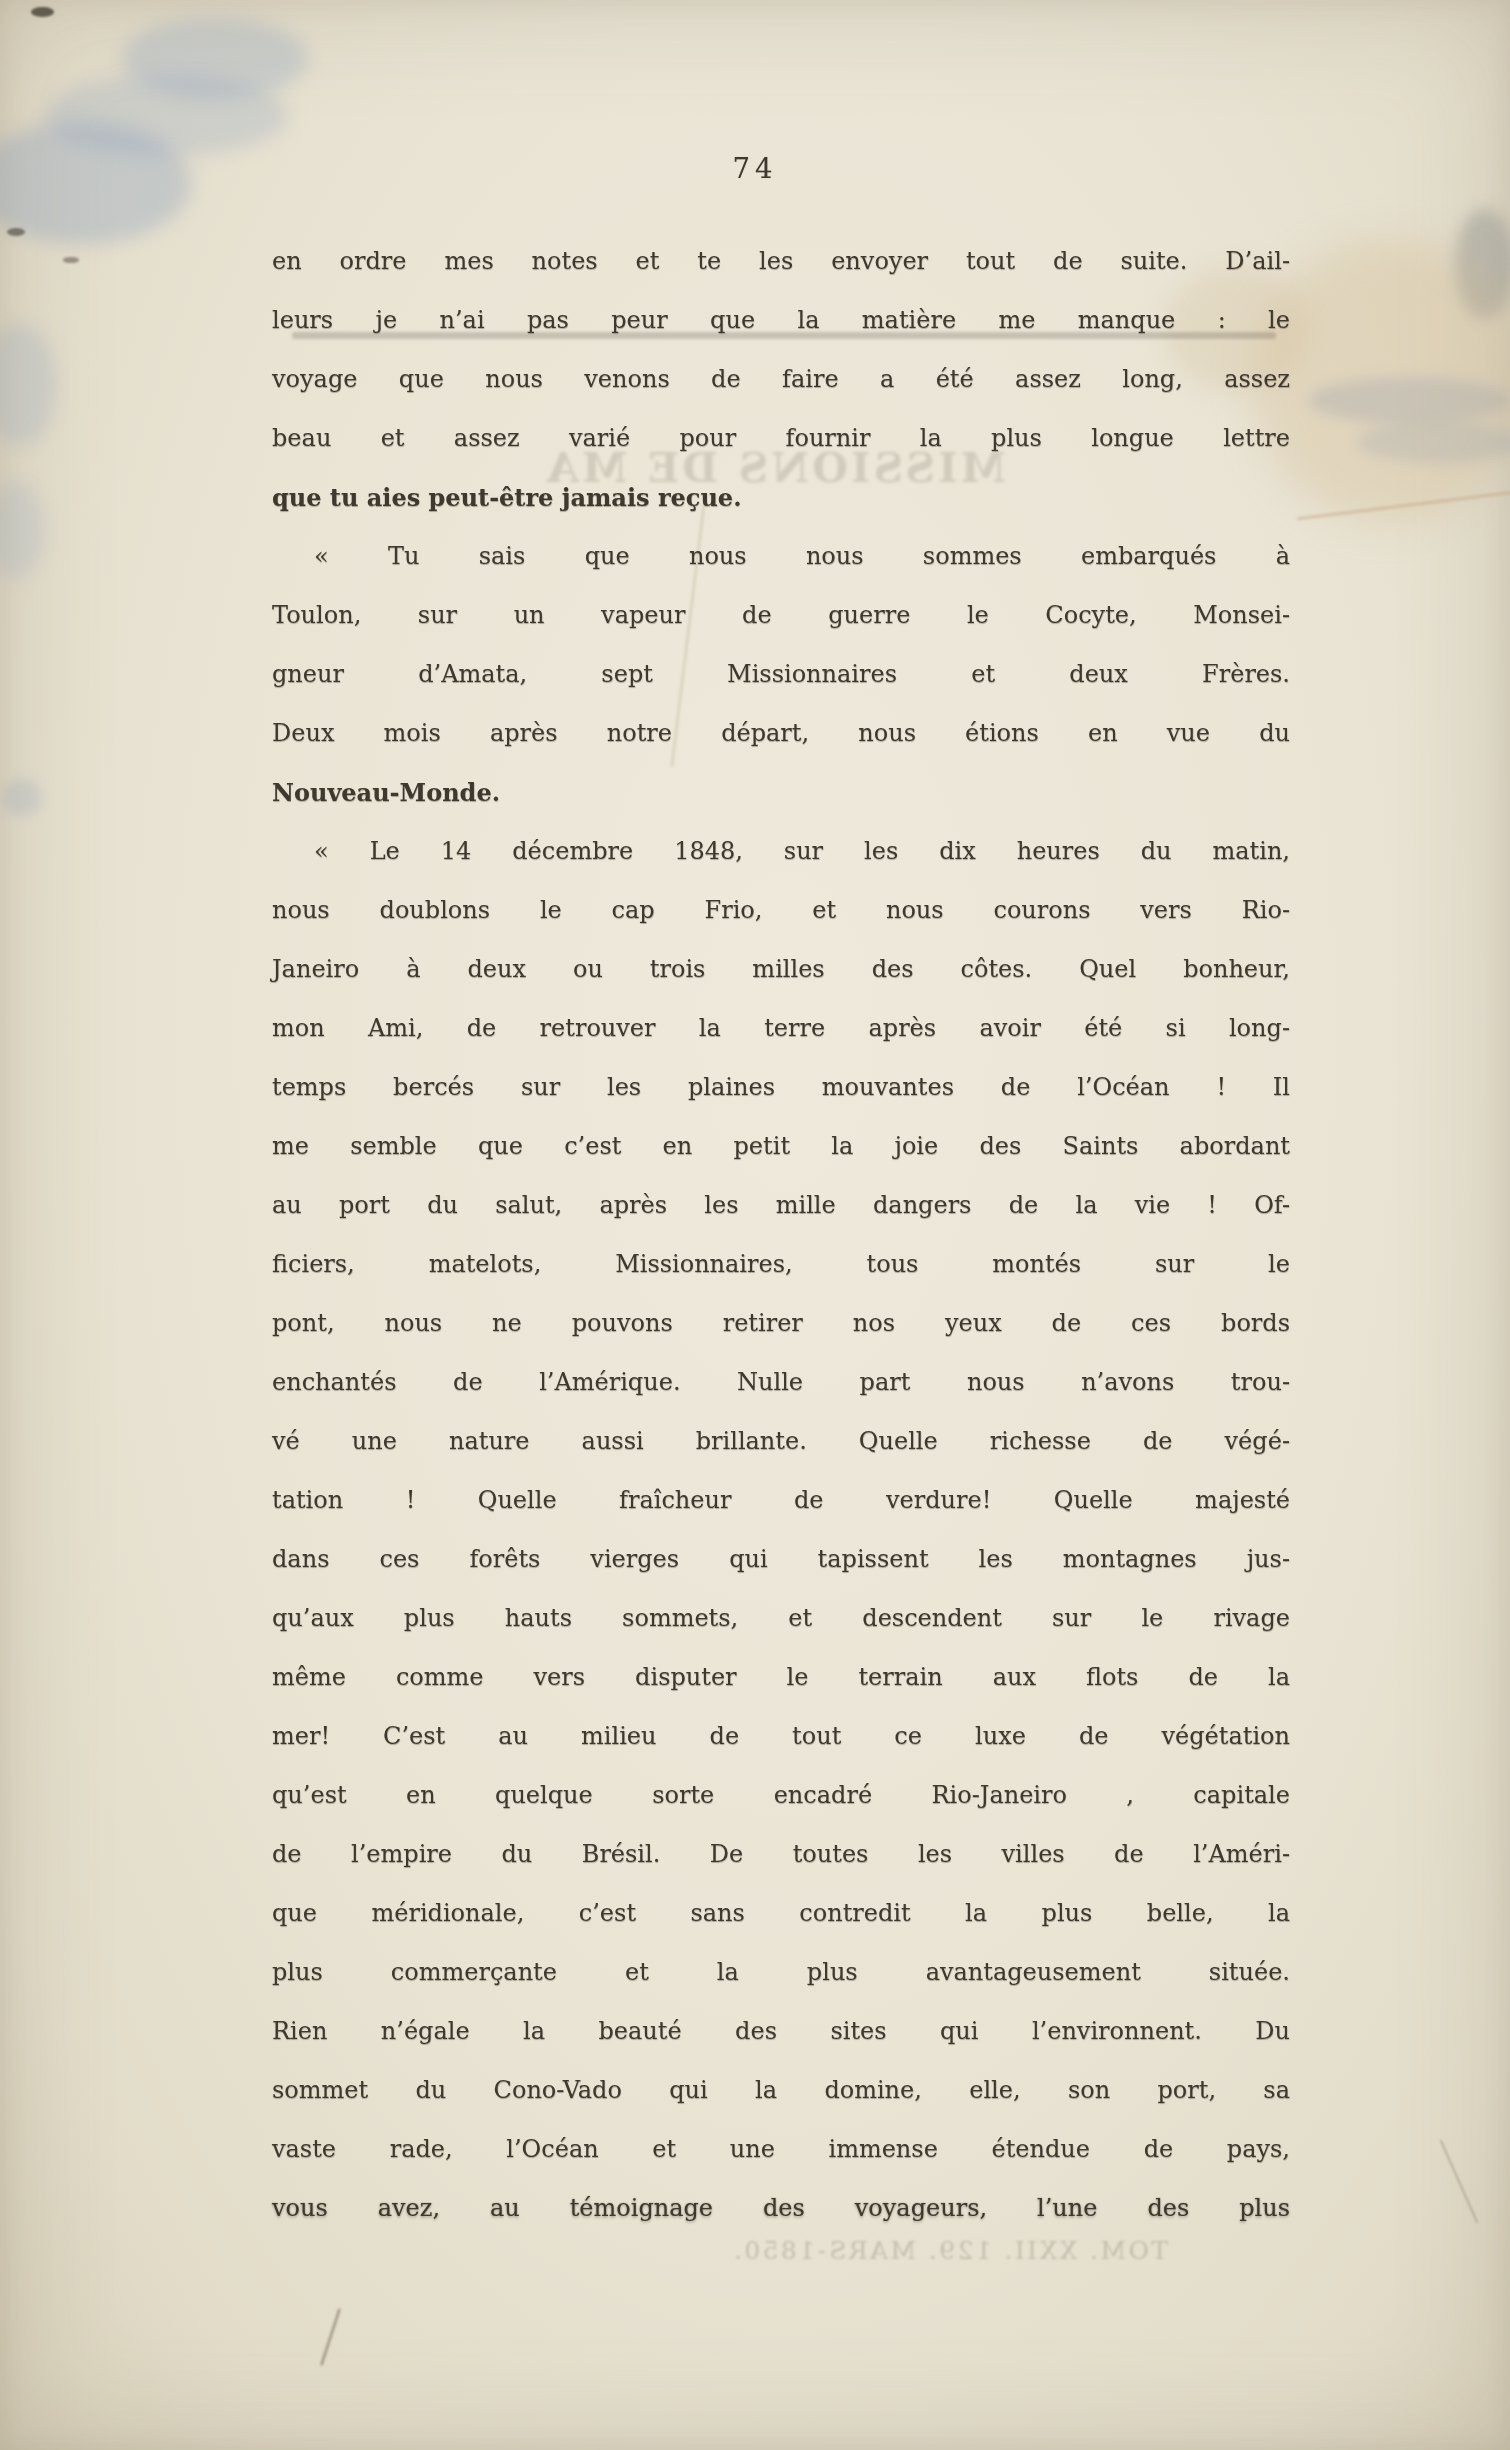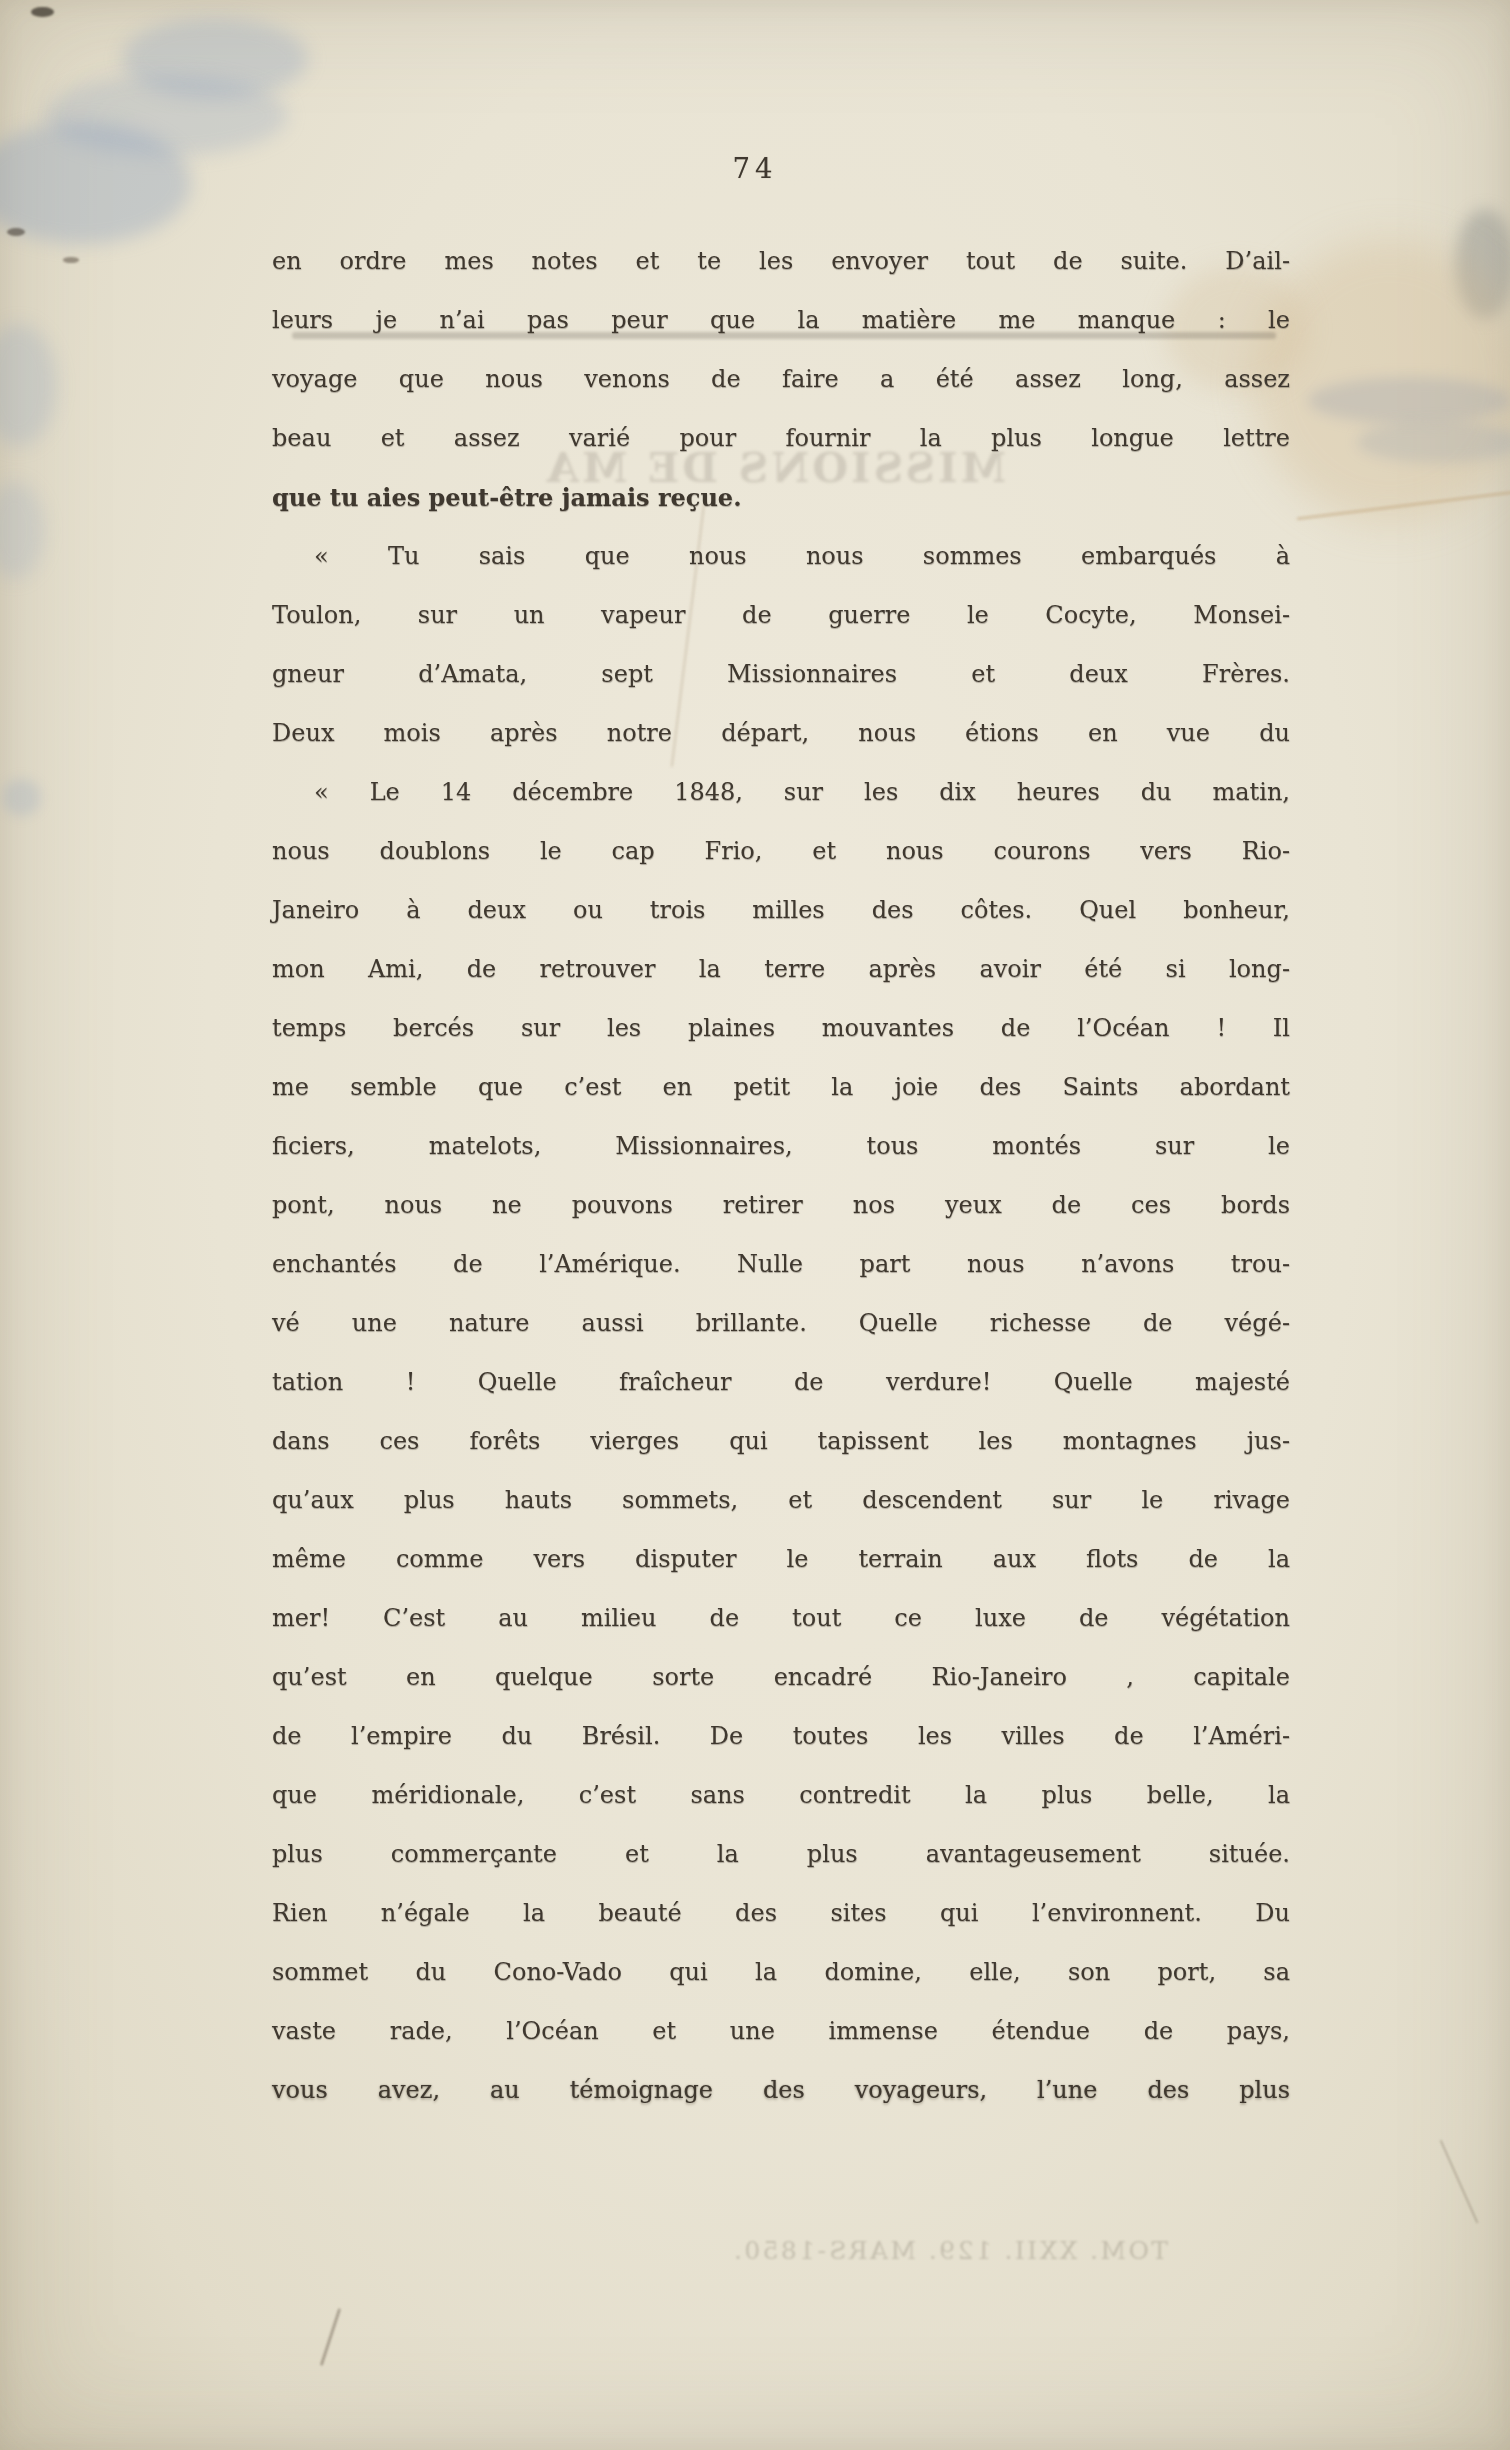"Nouveau-Monde." div.line { html: none -> <div><span>Nouveau-Monde.</span></div> }
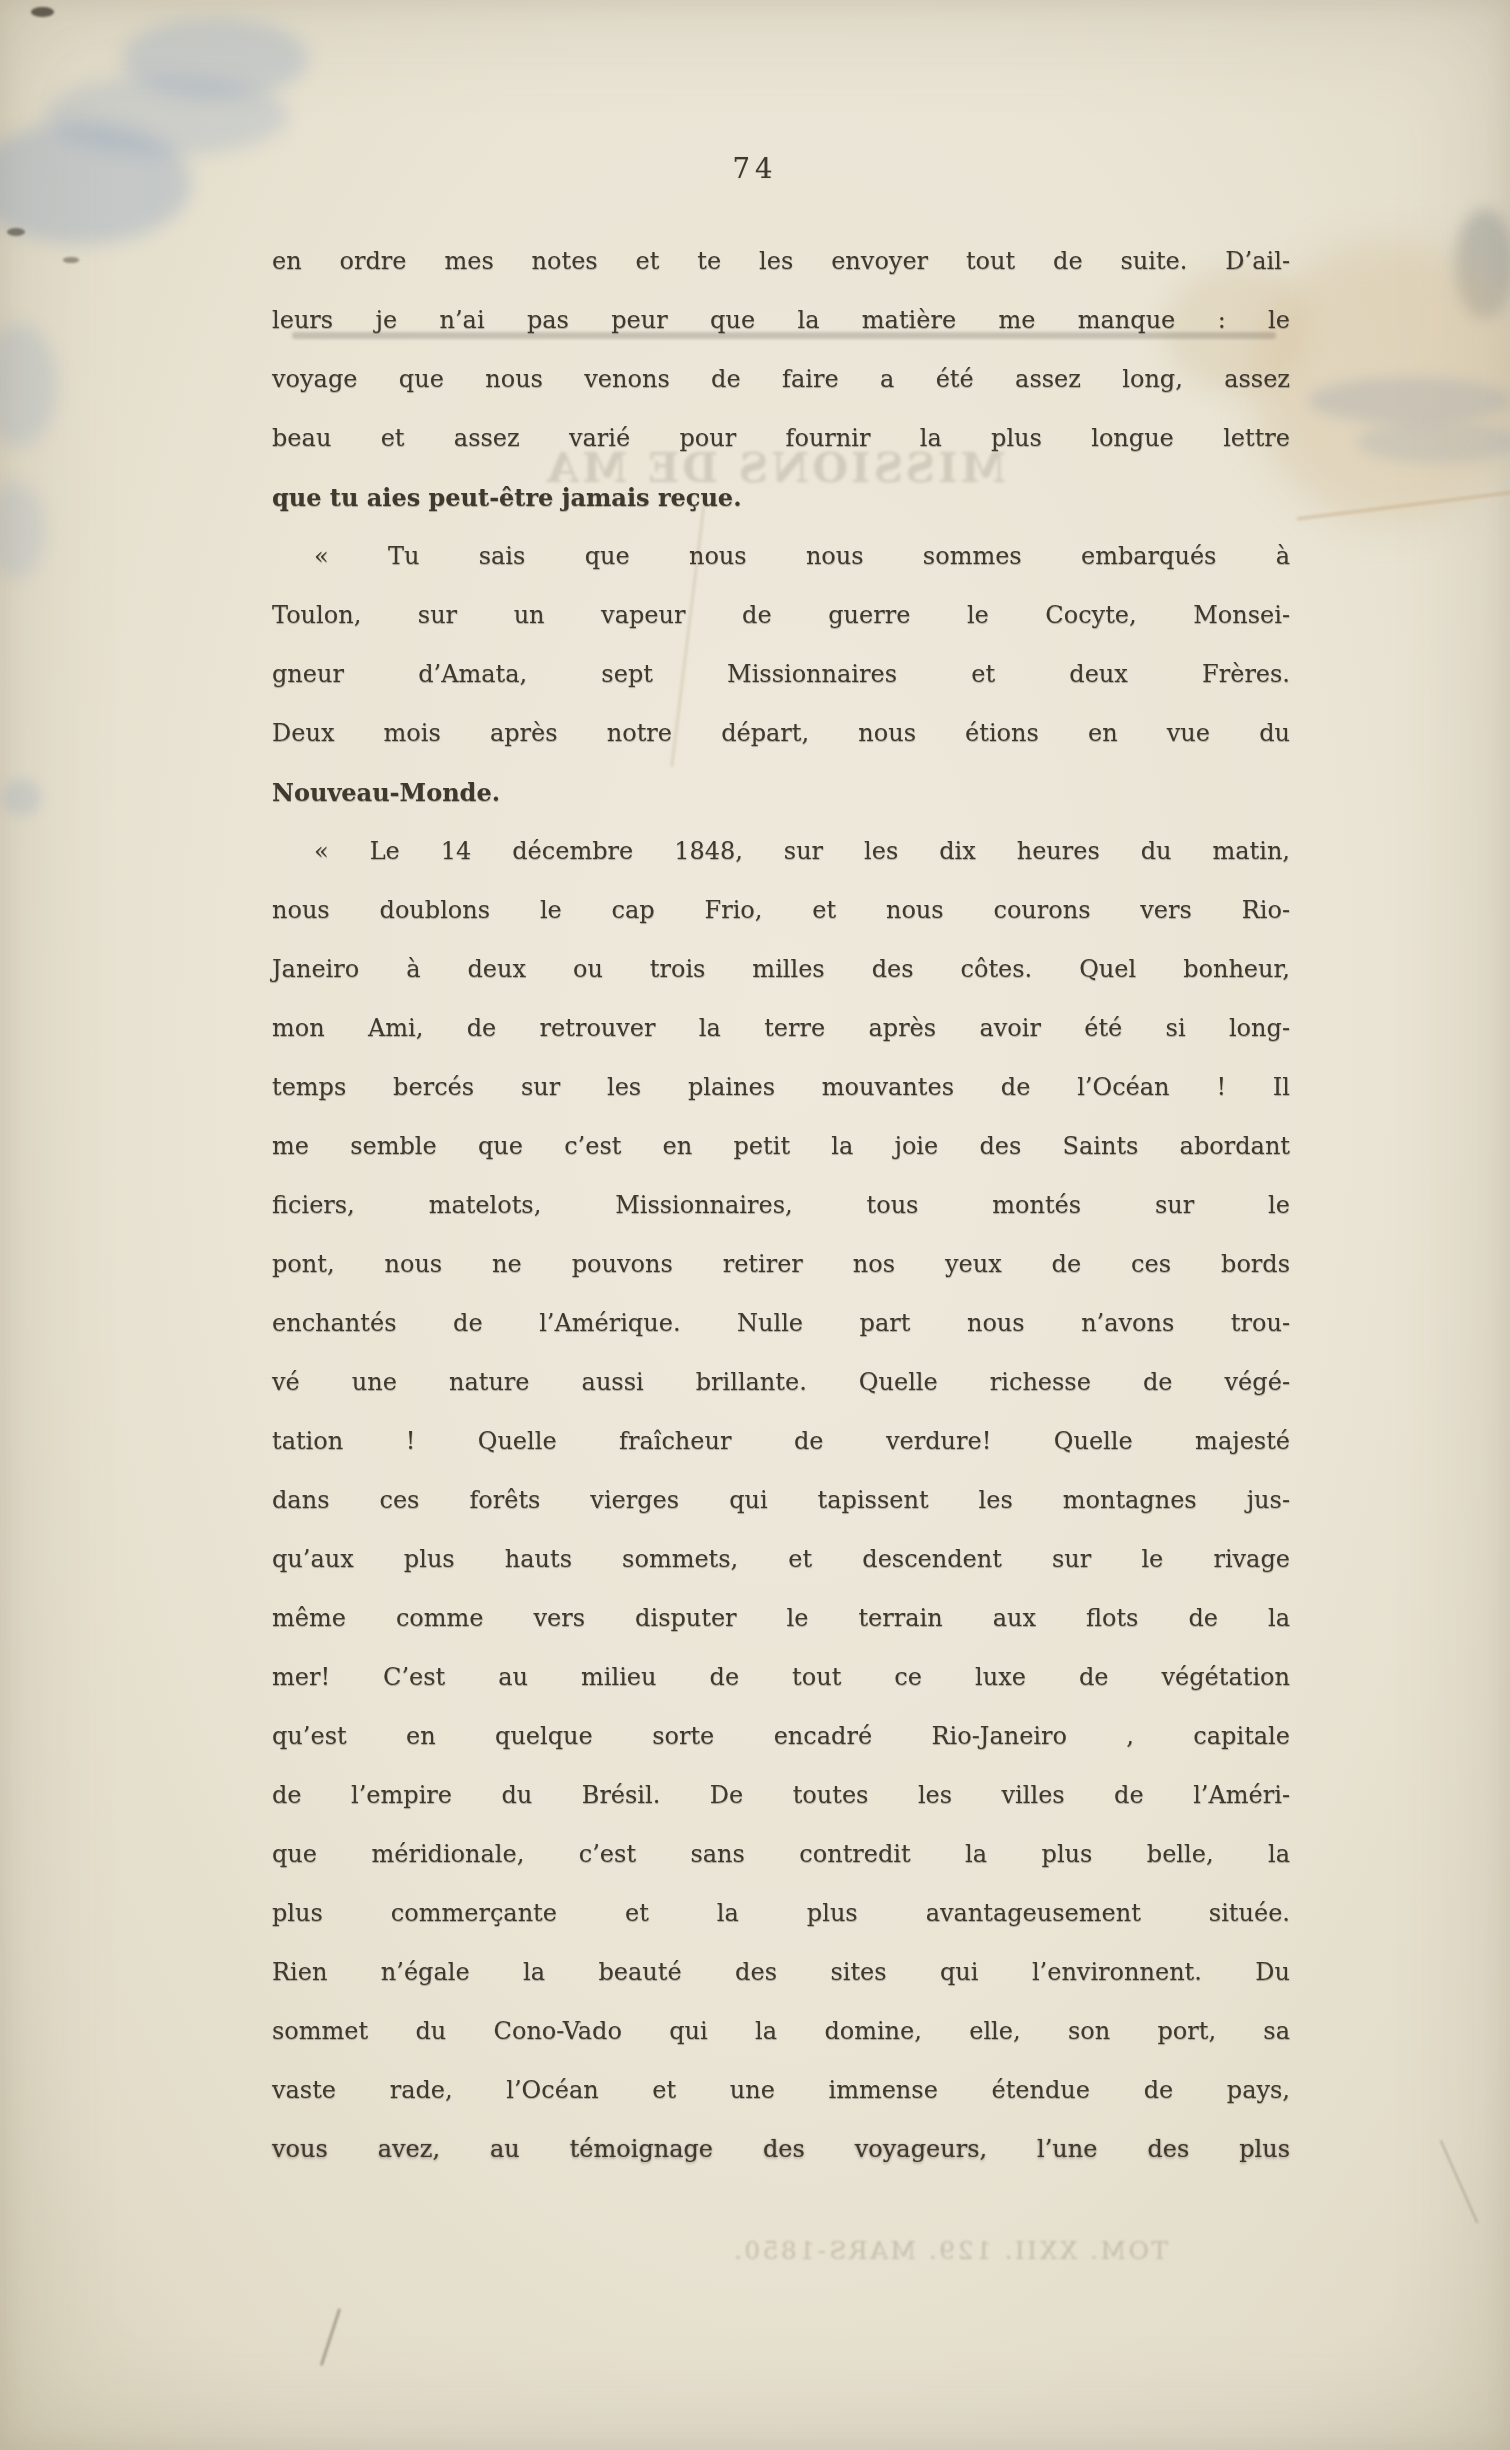"au port du salut, après" div.line { html: none -> <div><span>au port du salut, après les mille dangers de la vie ! Of-</span></div> }
